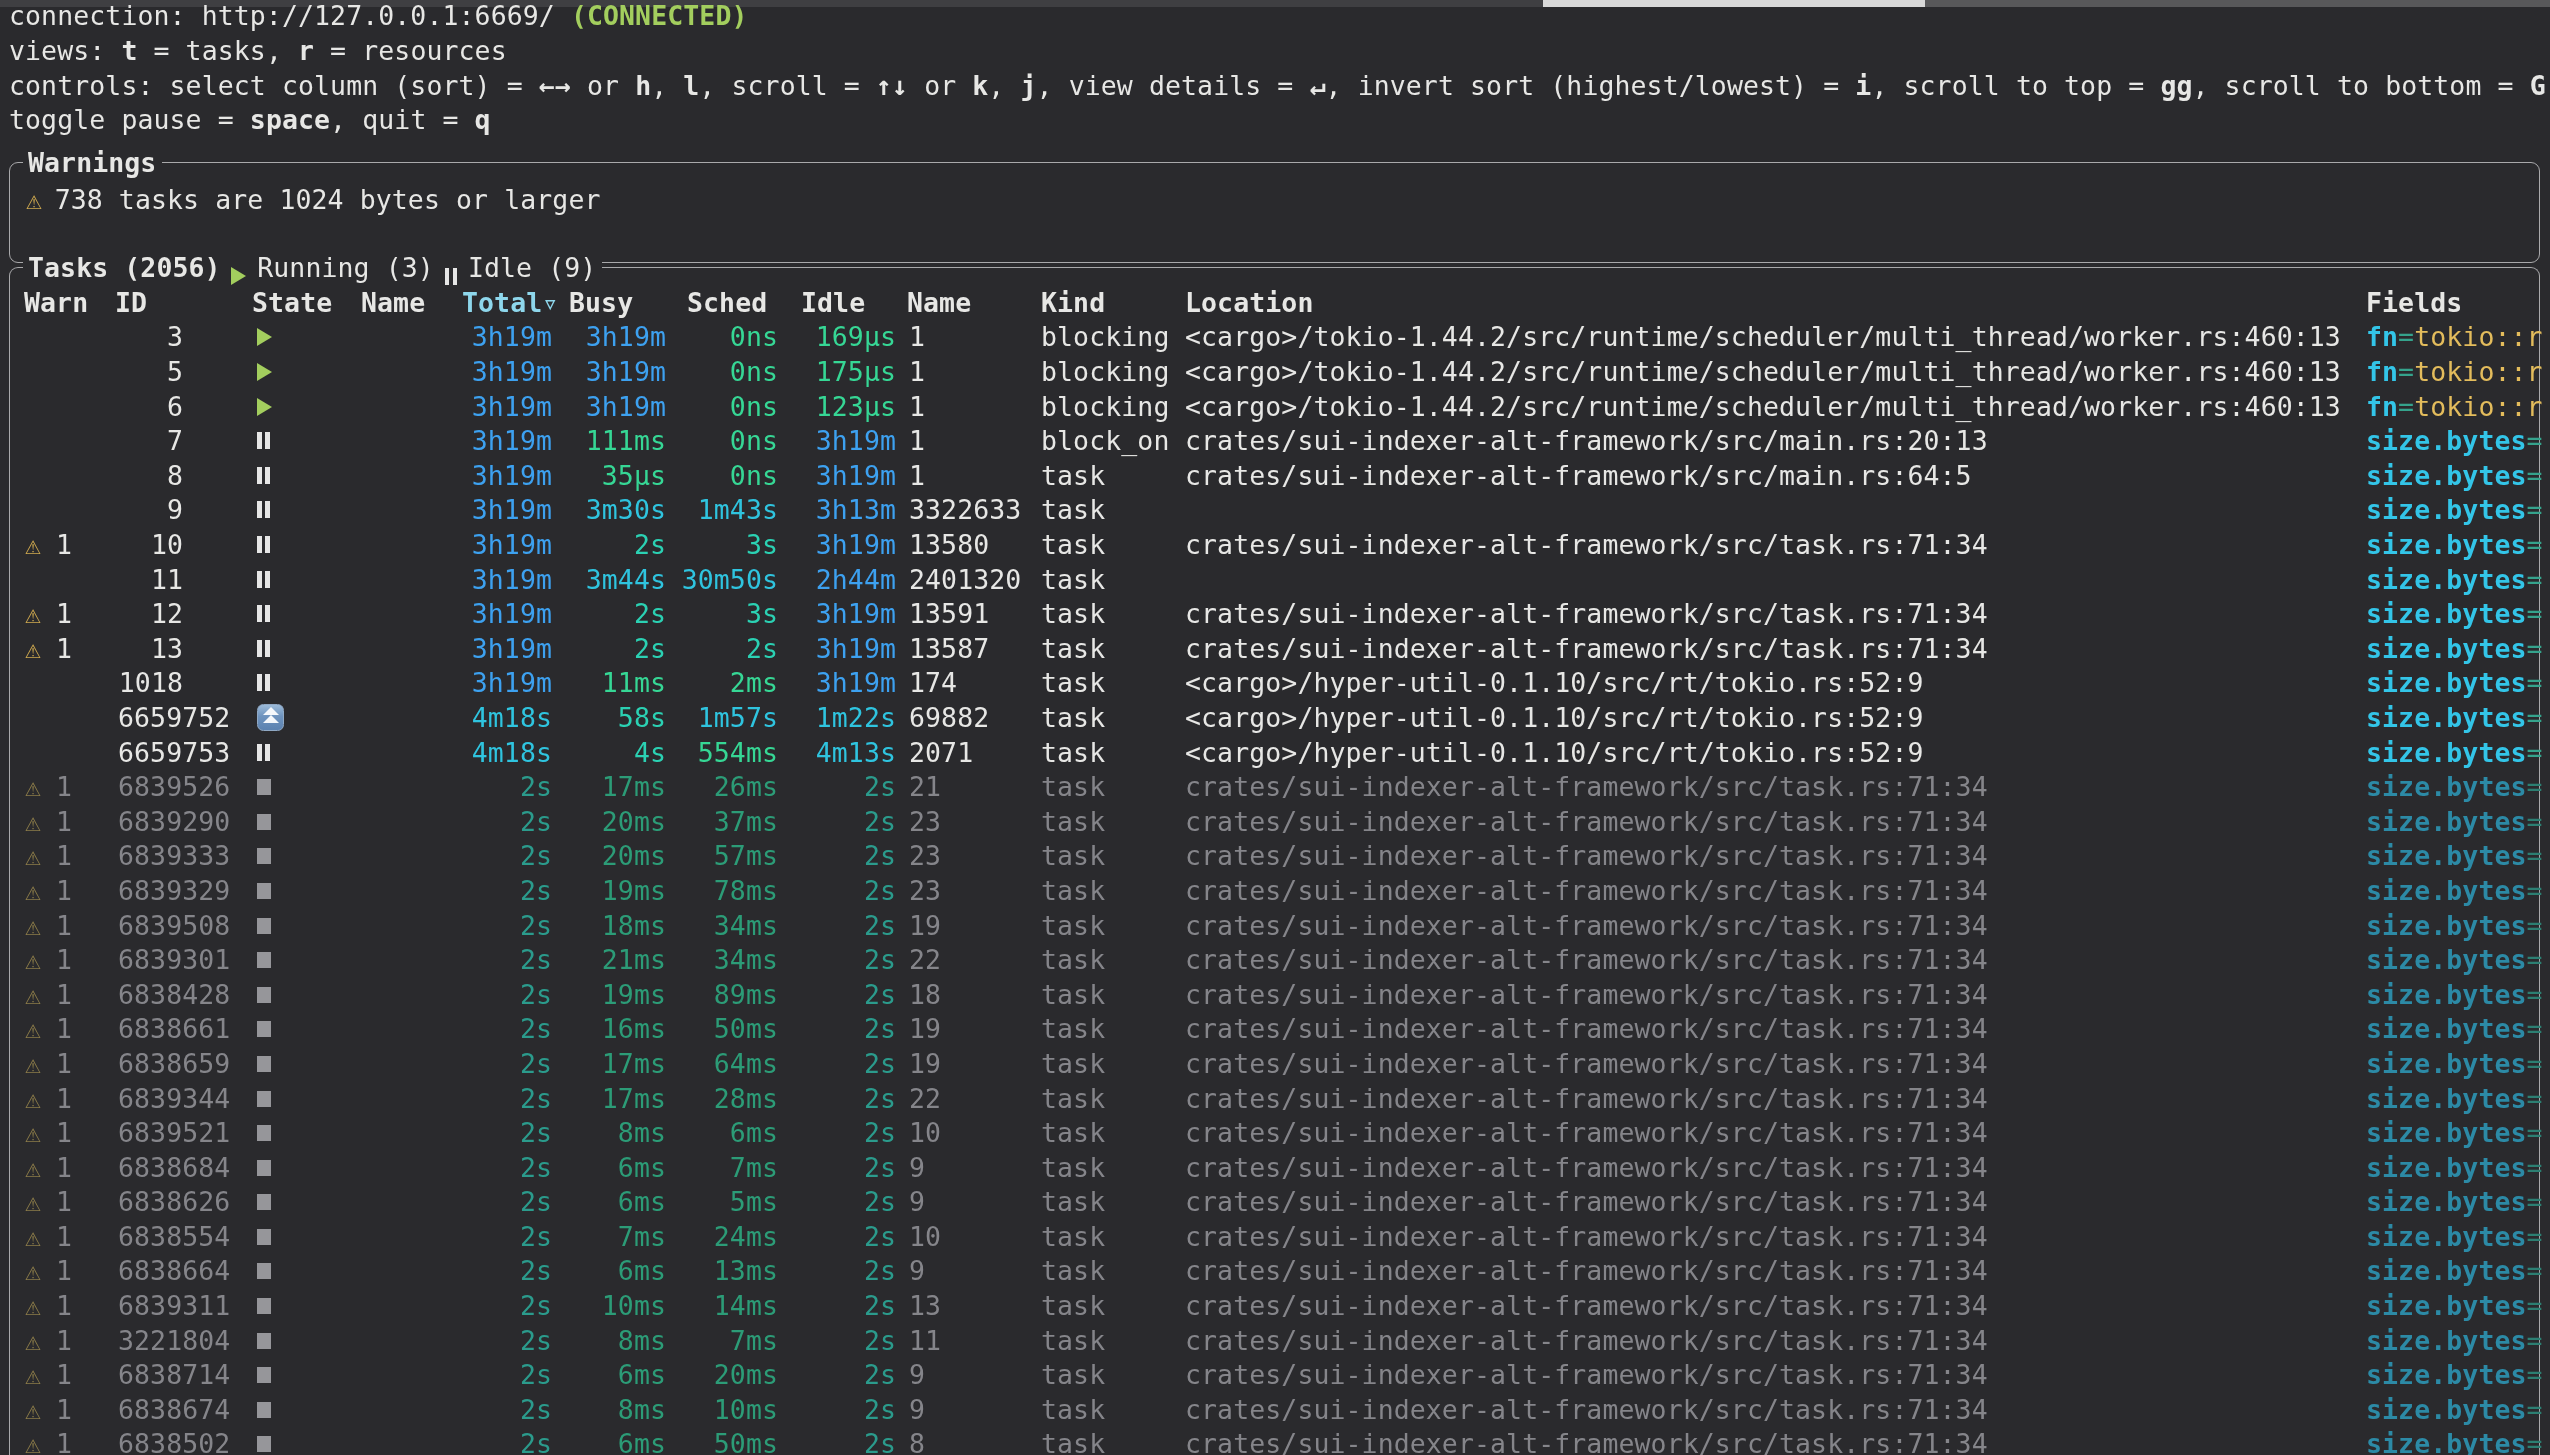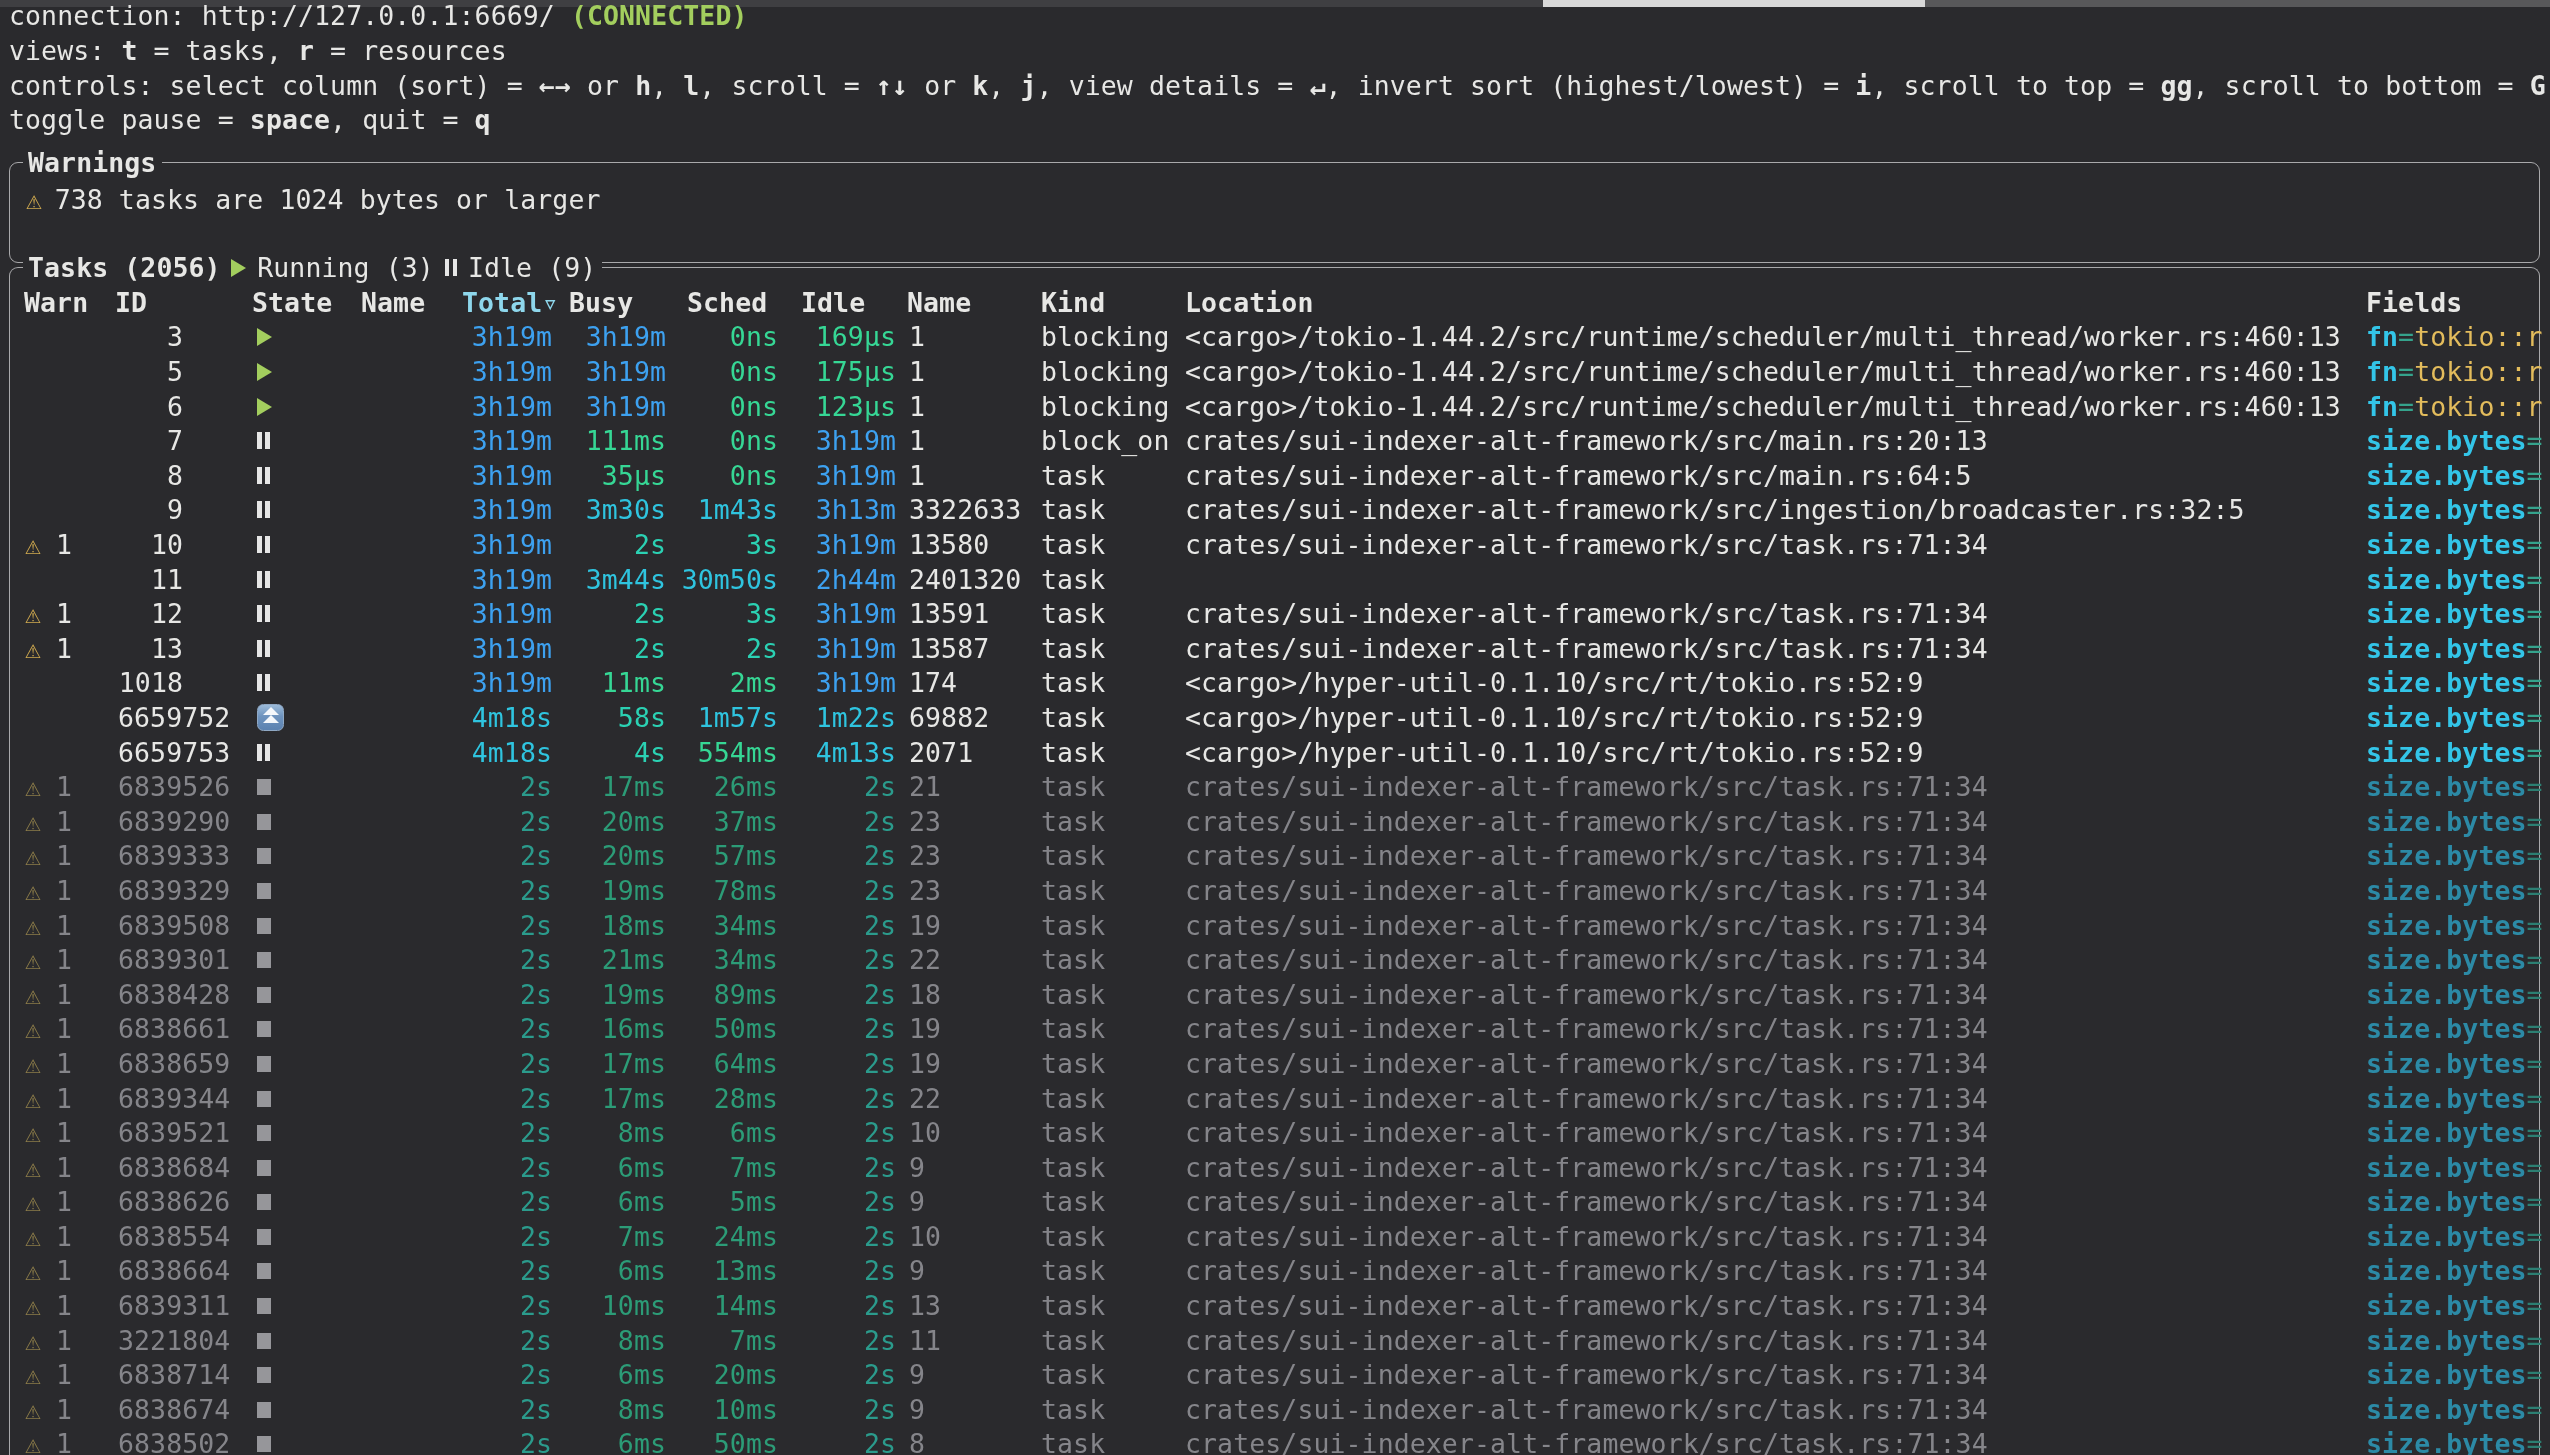"Warnings" .box-title { align-items: center -> flex-end }
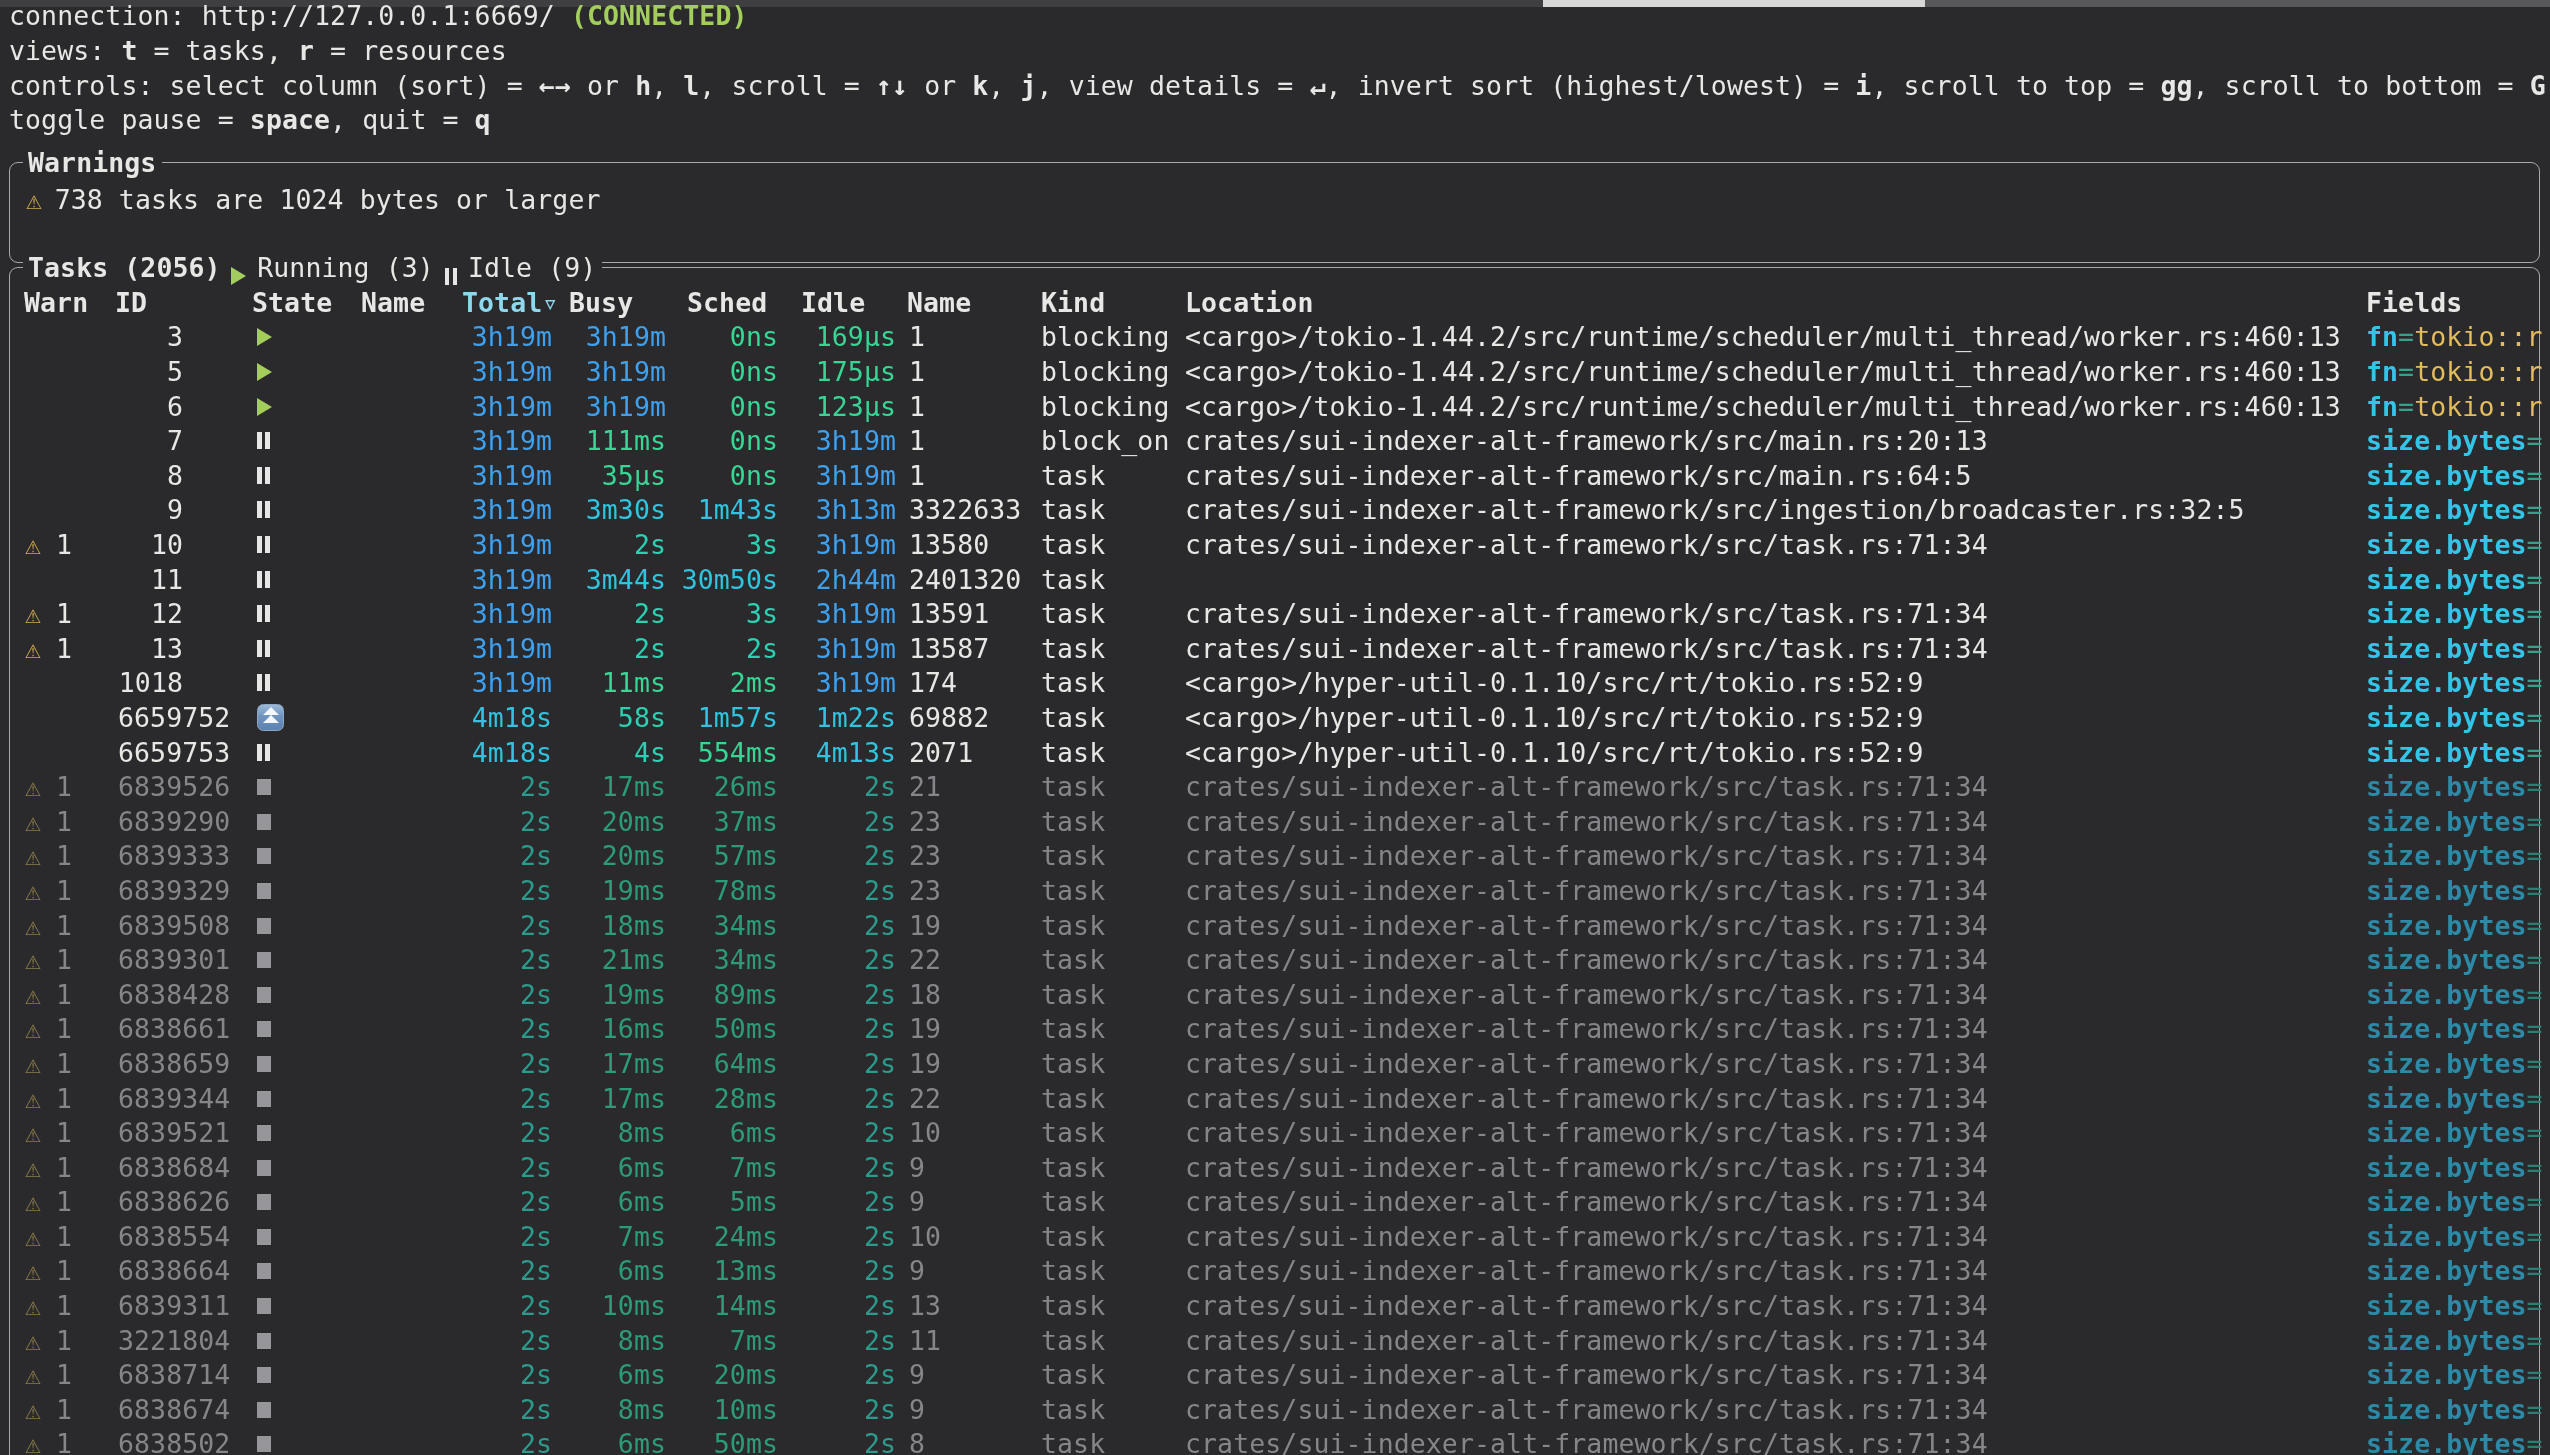"crates/sui-indexer-alt-framework/src/ing" span.cell { html: <span>crates/sui-indexer-alt-framework/src/ingestion/broadcaster.rs:32:5</span> -> none }
